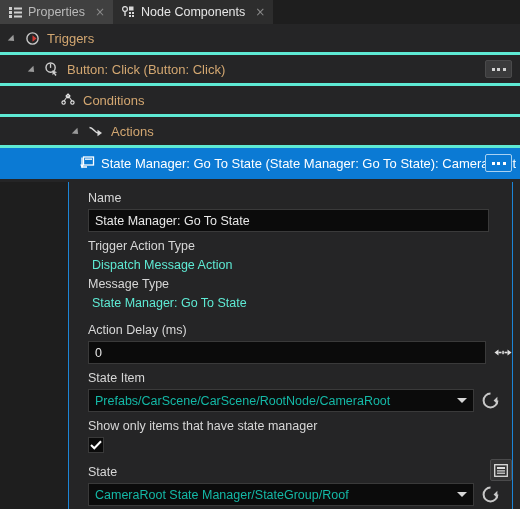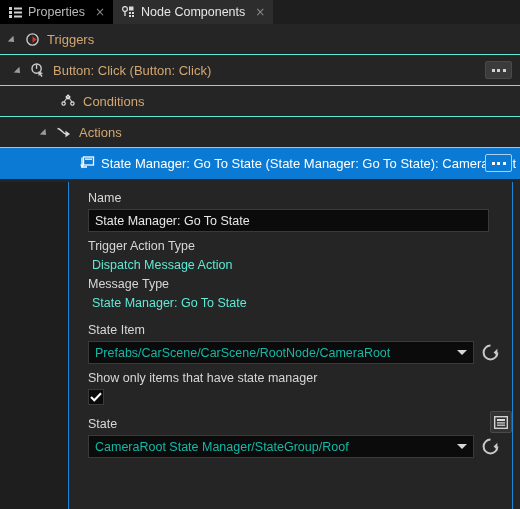"Properties" .tab.inactive { background: #000000 -> #404040 }
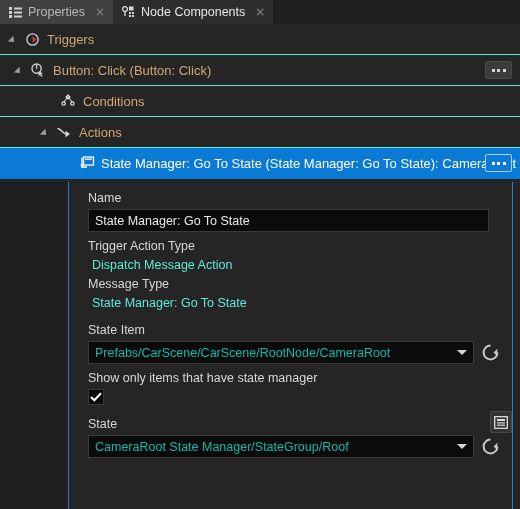"Triggers" .trow { border-bottom: 1px solid #5eead4 -> 3px solid #5eead4 }
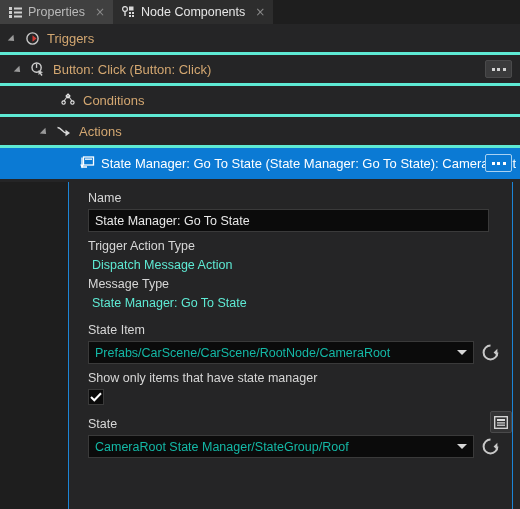"Button: Click (Button: Click)" div.trow { padding-left: 16px -> 30px }
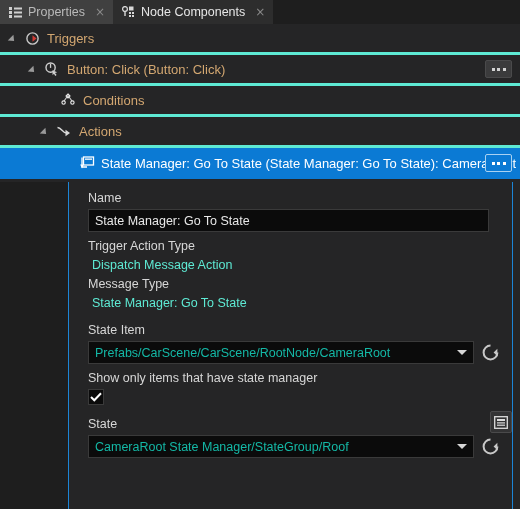"Actions" div.trow { padding-left: 42px -> 74px }
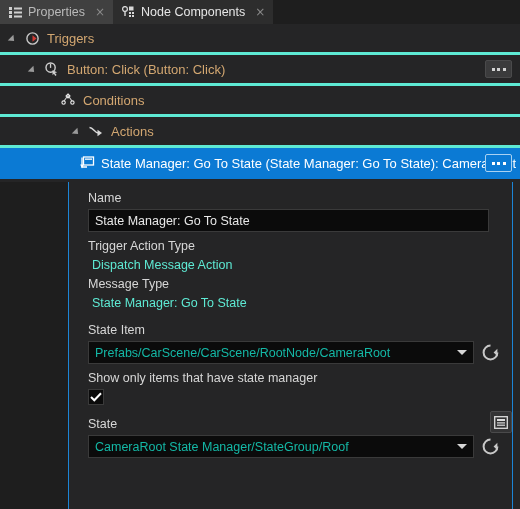"Action Delay (ms)" div.fgroup { html: none -> <div> <div>Action Delay (ms)</div> <div> <div>0</div> <span> <svg> <path></path> <path></path> <rect></rect> <rect></rect> <rect></rect> </svg> </span> </div> </div> }
